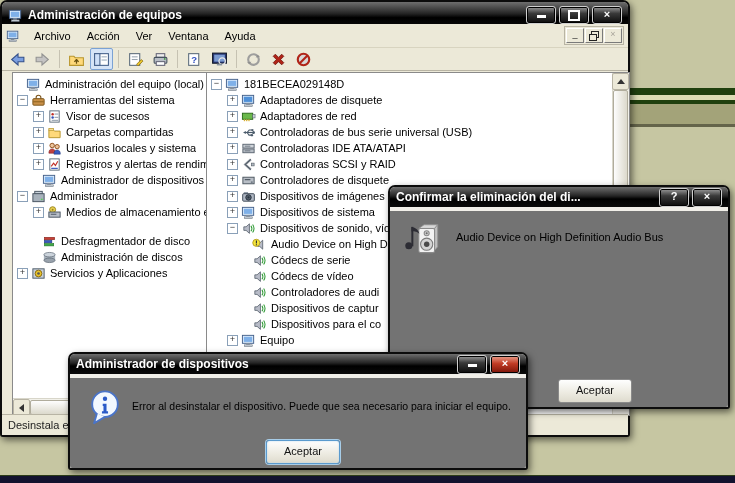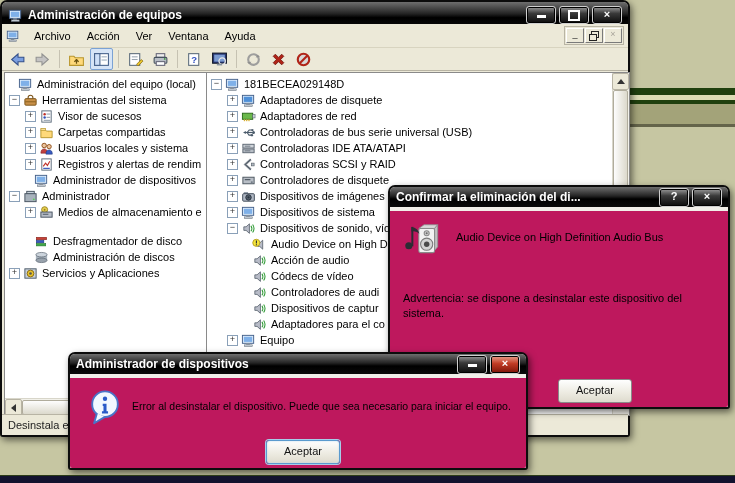"Administración del equipo (local)" #leftpane { left: 2px -> 10px }
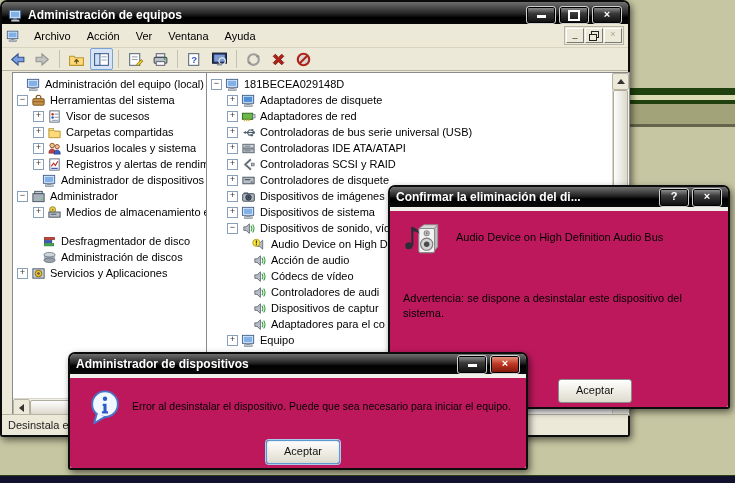"Audio Device on High Definition" .dlgbody { background: #be185d -> #737373 }
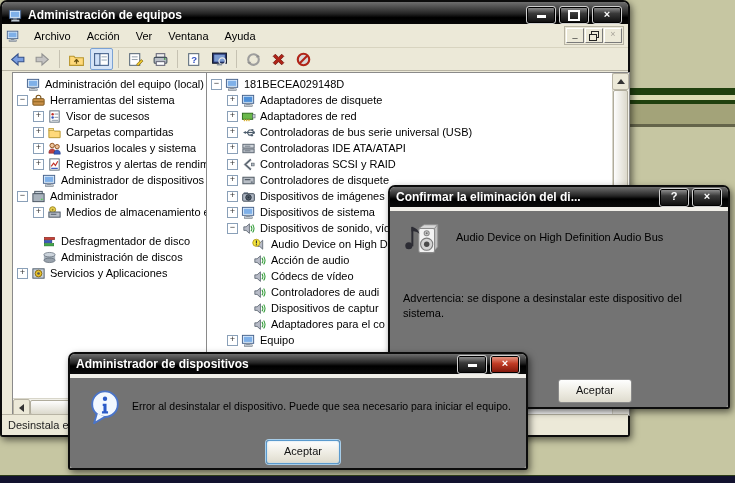"Acción de audio" span.tlabel { text: Acción de audio -> Códecs de serie }
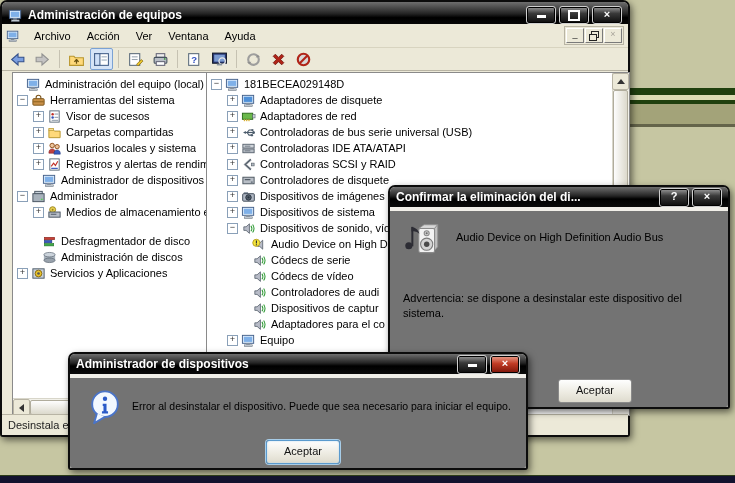"Advertencia: se dispone a desinstalar" span.warntext { html: <span>Advertencia: se dispone a desinstalar este dispositivo del sistema.</span> -> none }
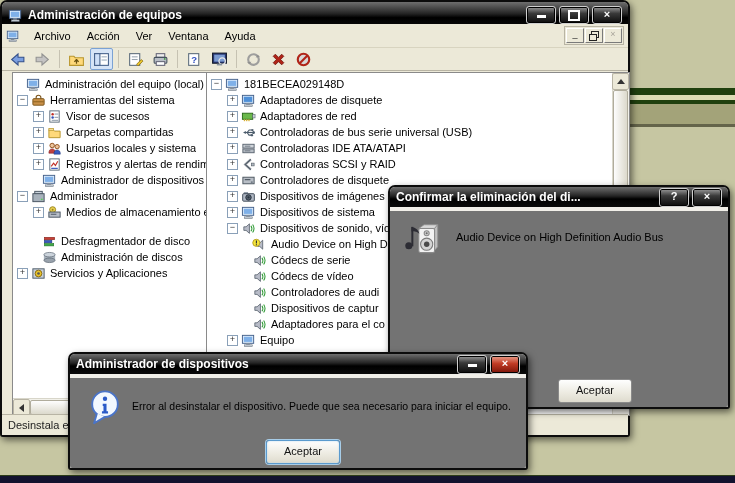"Adaptadores para el co" span.tlabel { text: Adaptadores -> Dispositivos }
